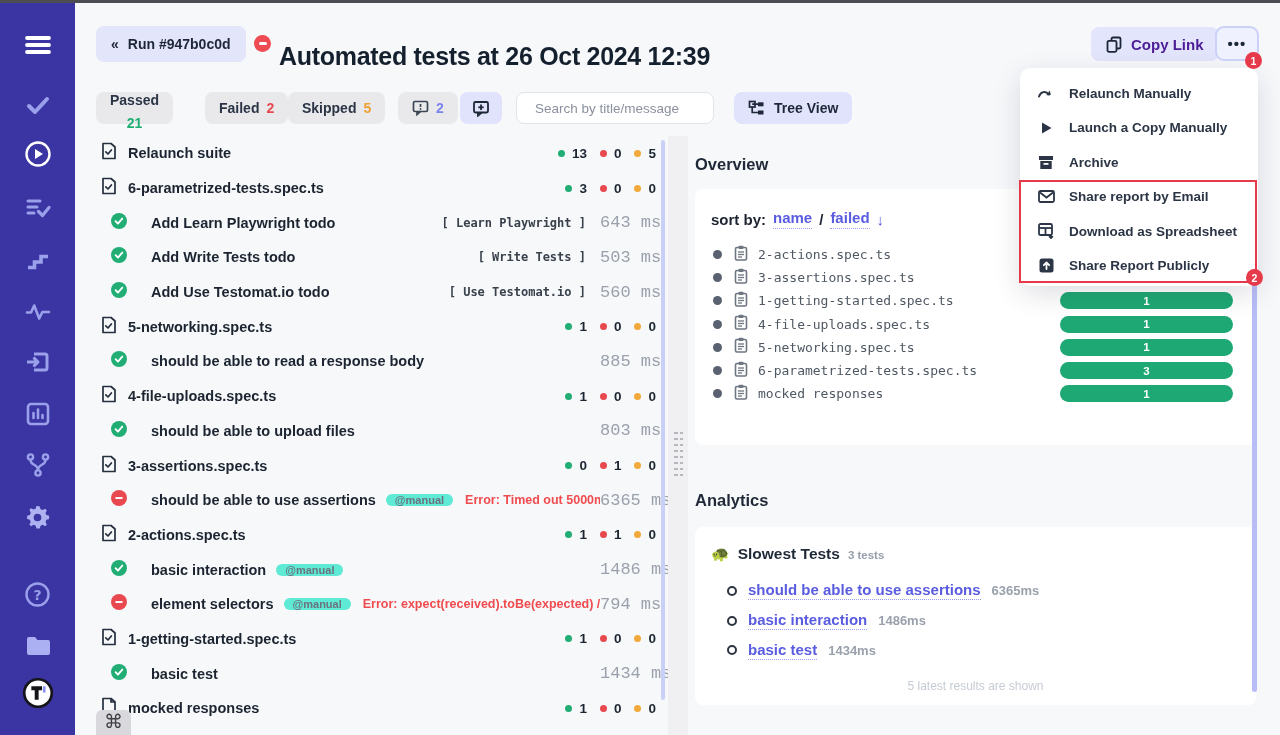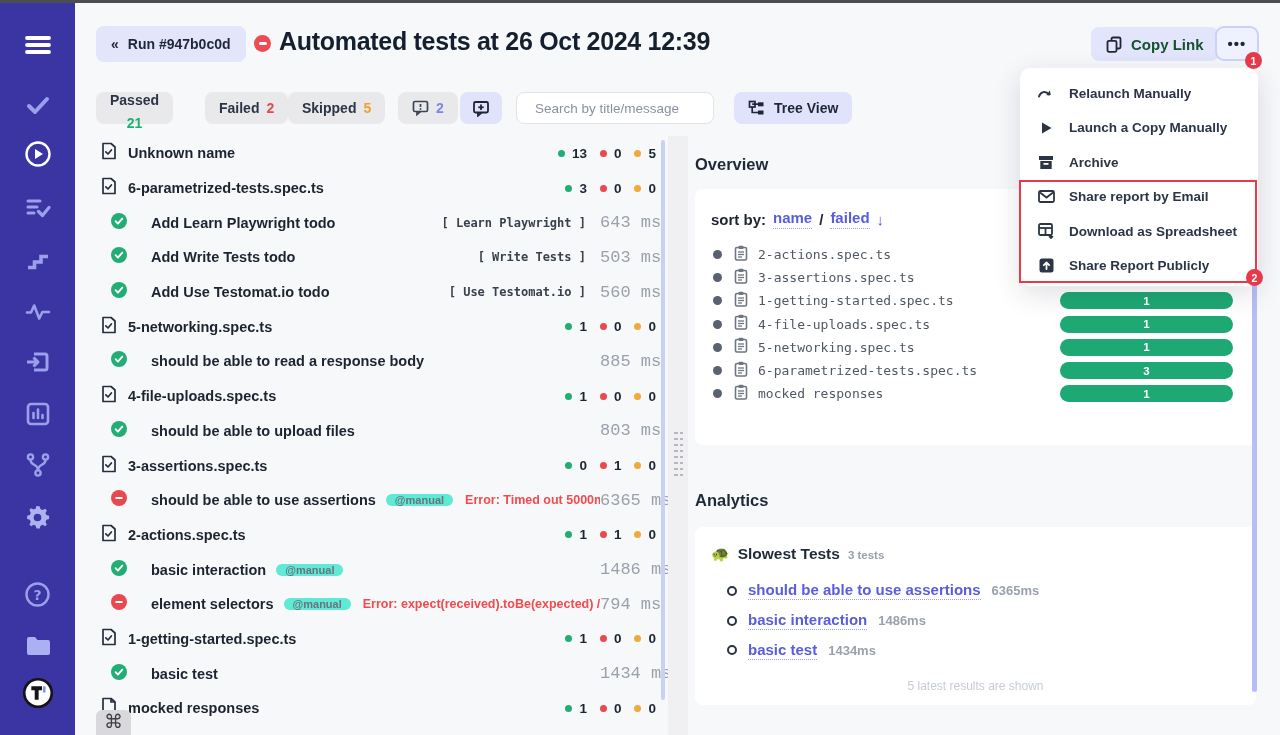"Automated tests at 26 Oct" #page-title { top: 27px -> 42px }
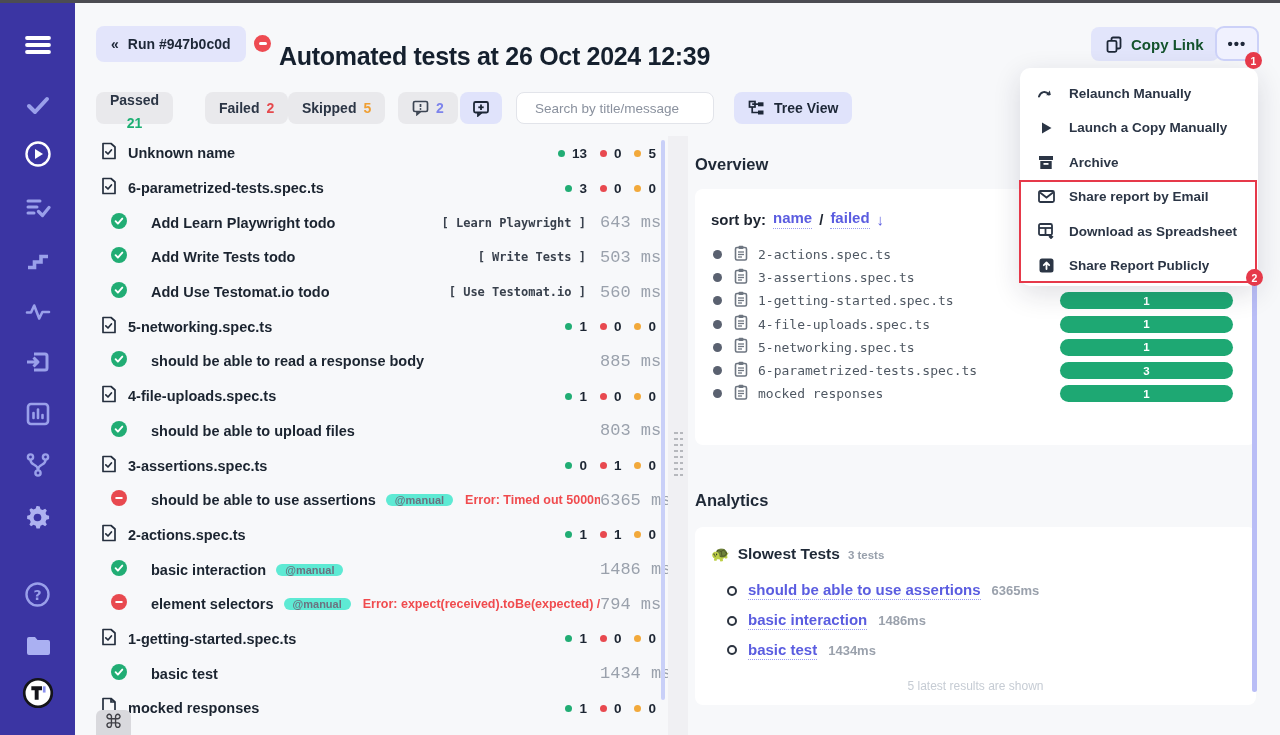"Copy Link" #copy-link-btn { color: #14532d -> #4c1d95 }
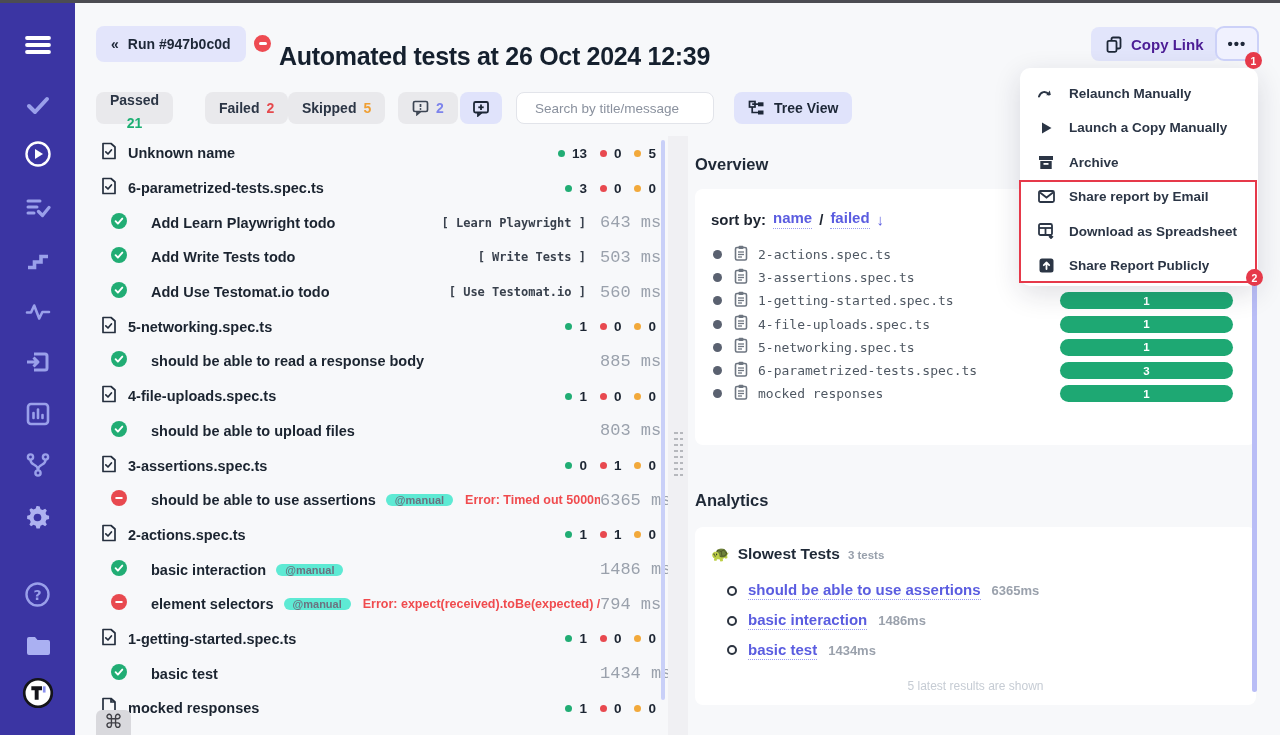"Unknown name" span.title { text: Unknown name -> Relaunch suite }
